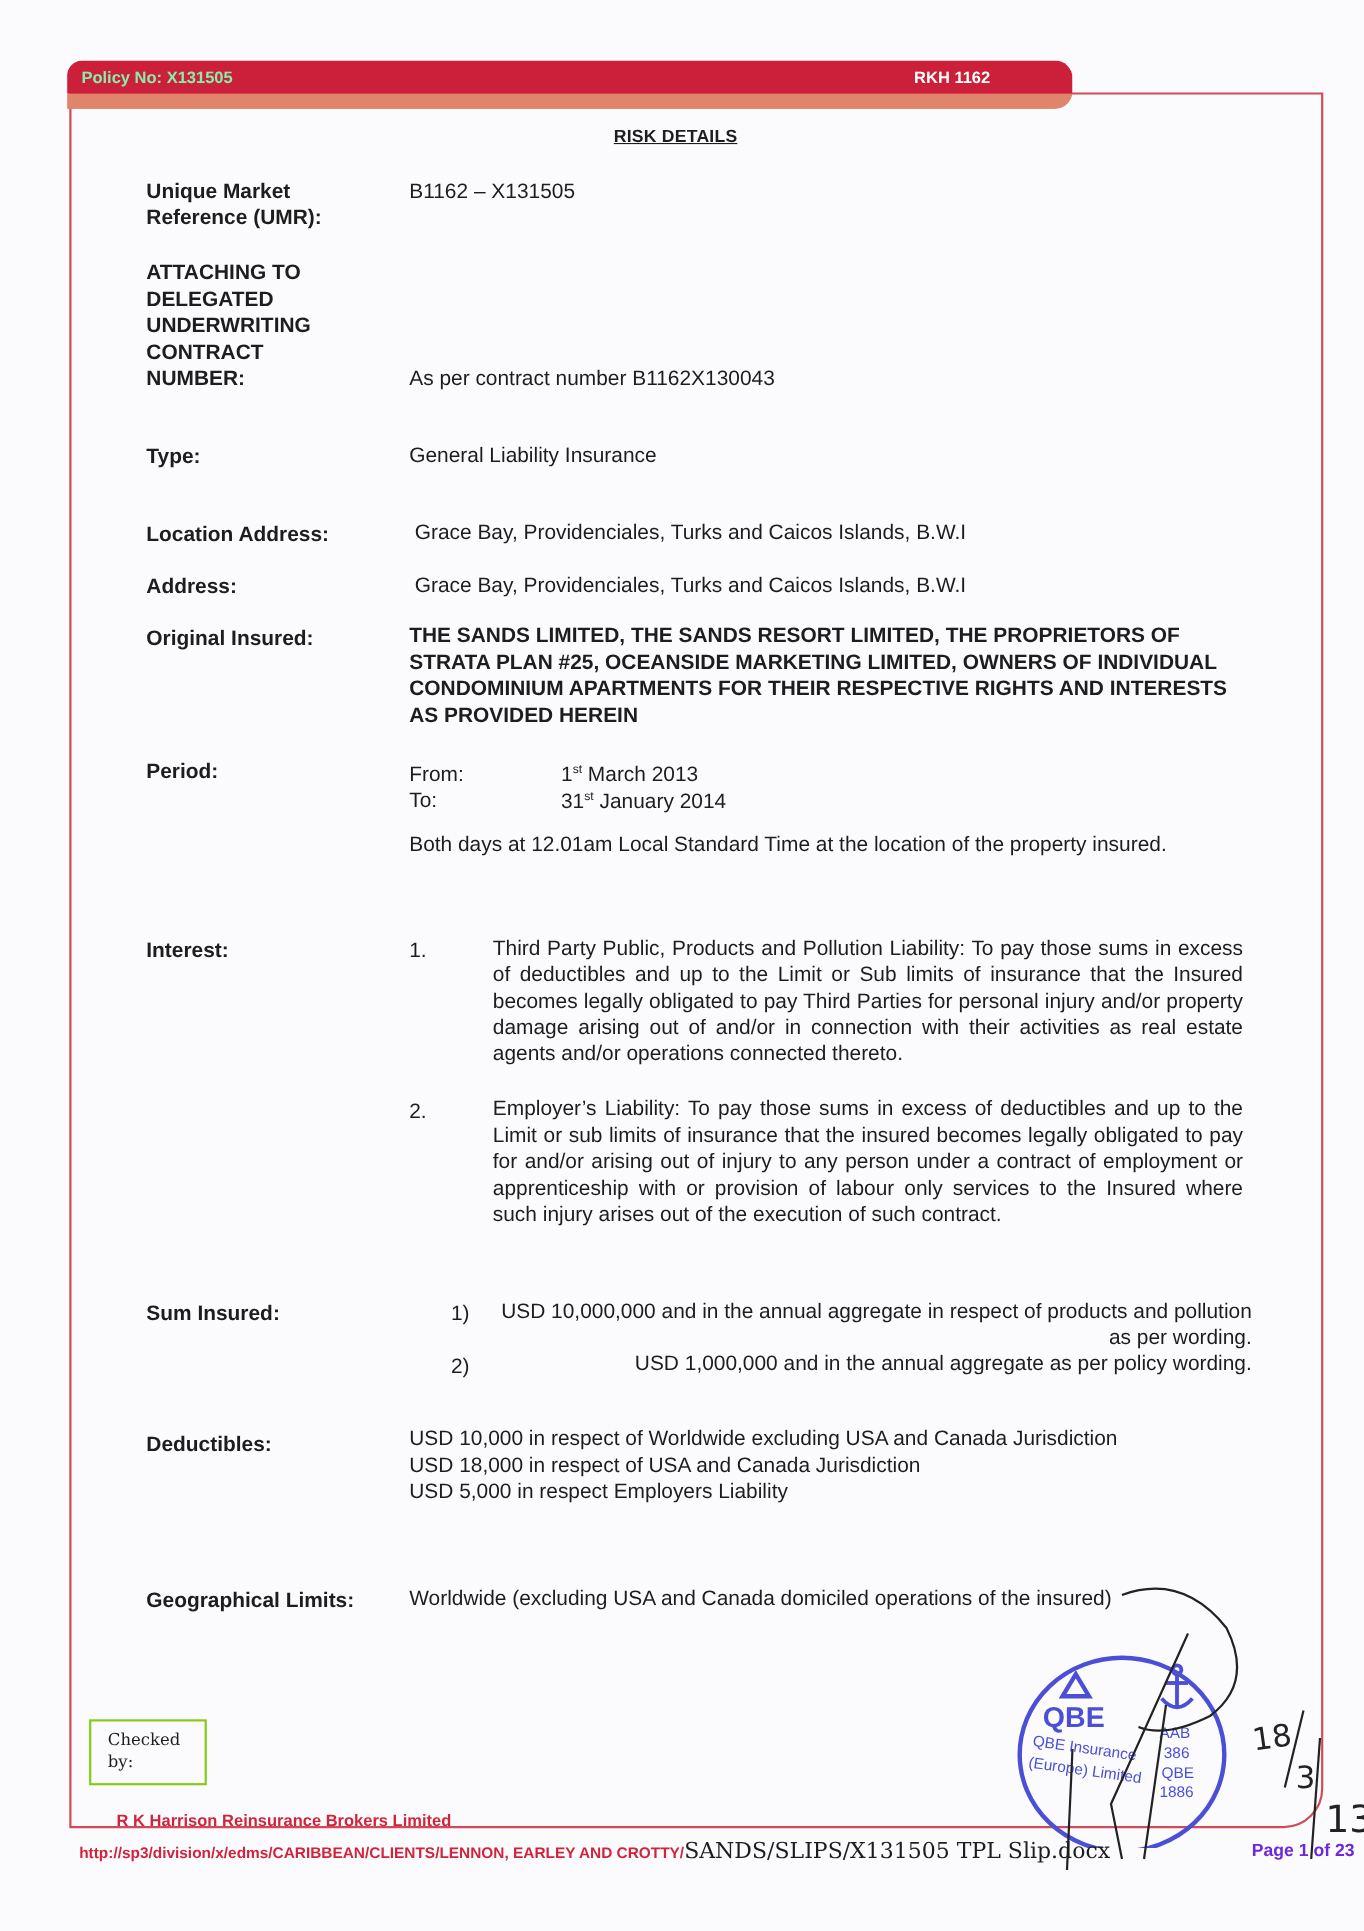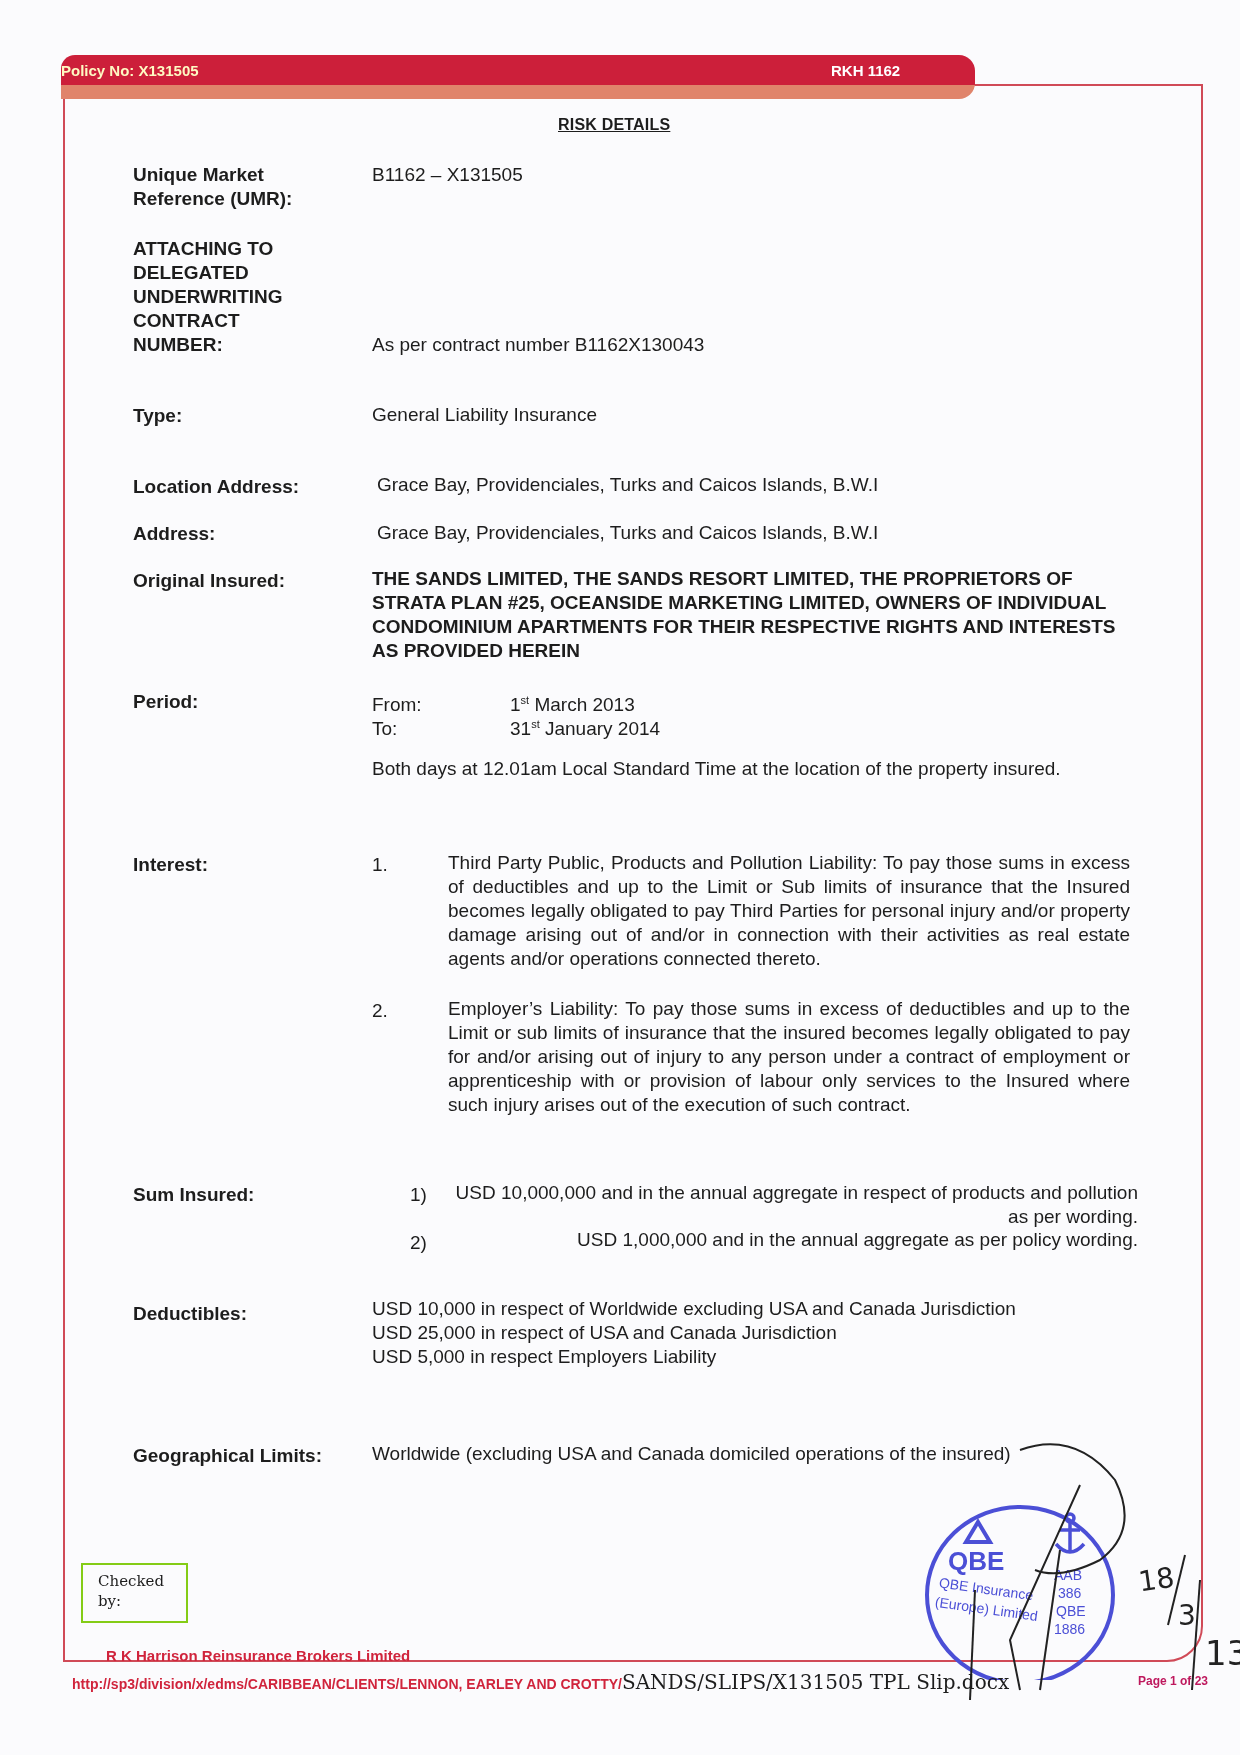"Policy No: X131505" .header-tab .policy { color: #fef9c3 -> #86efac; margin-left: none -> 13px }
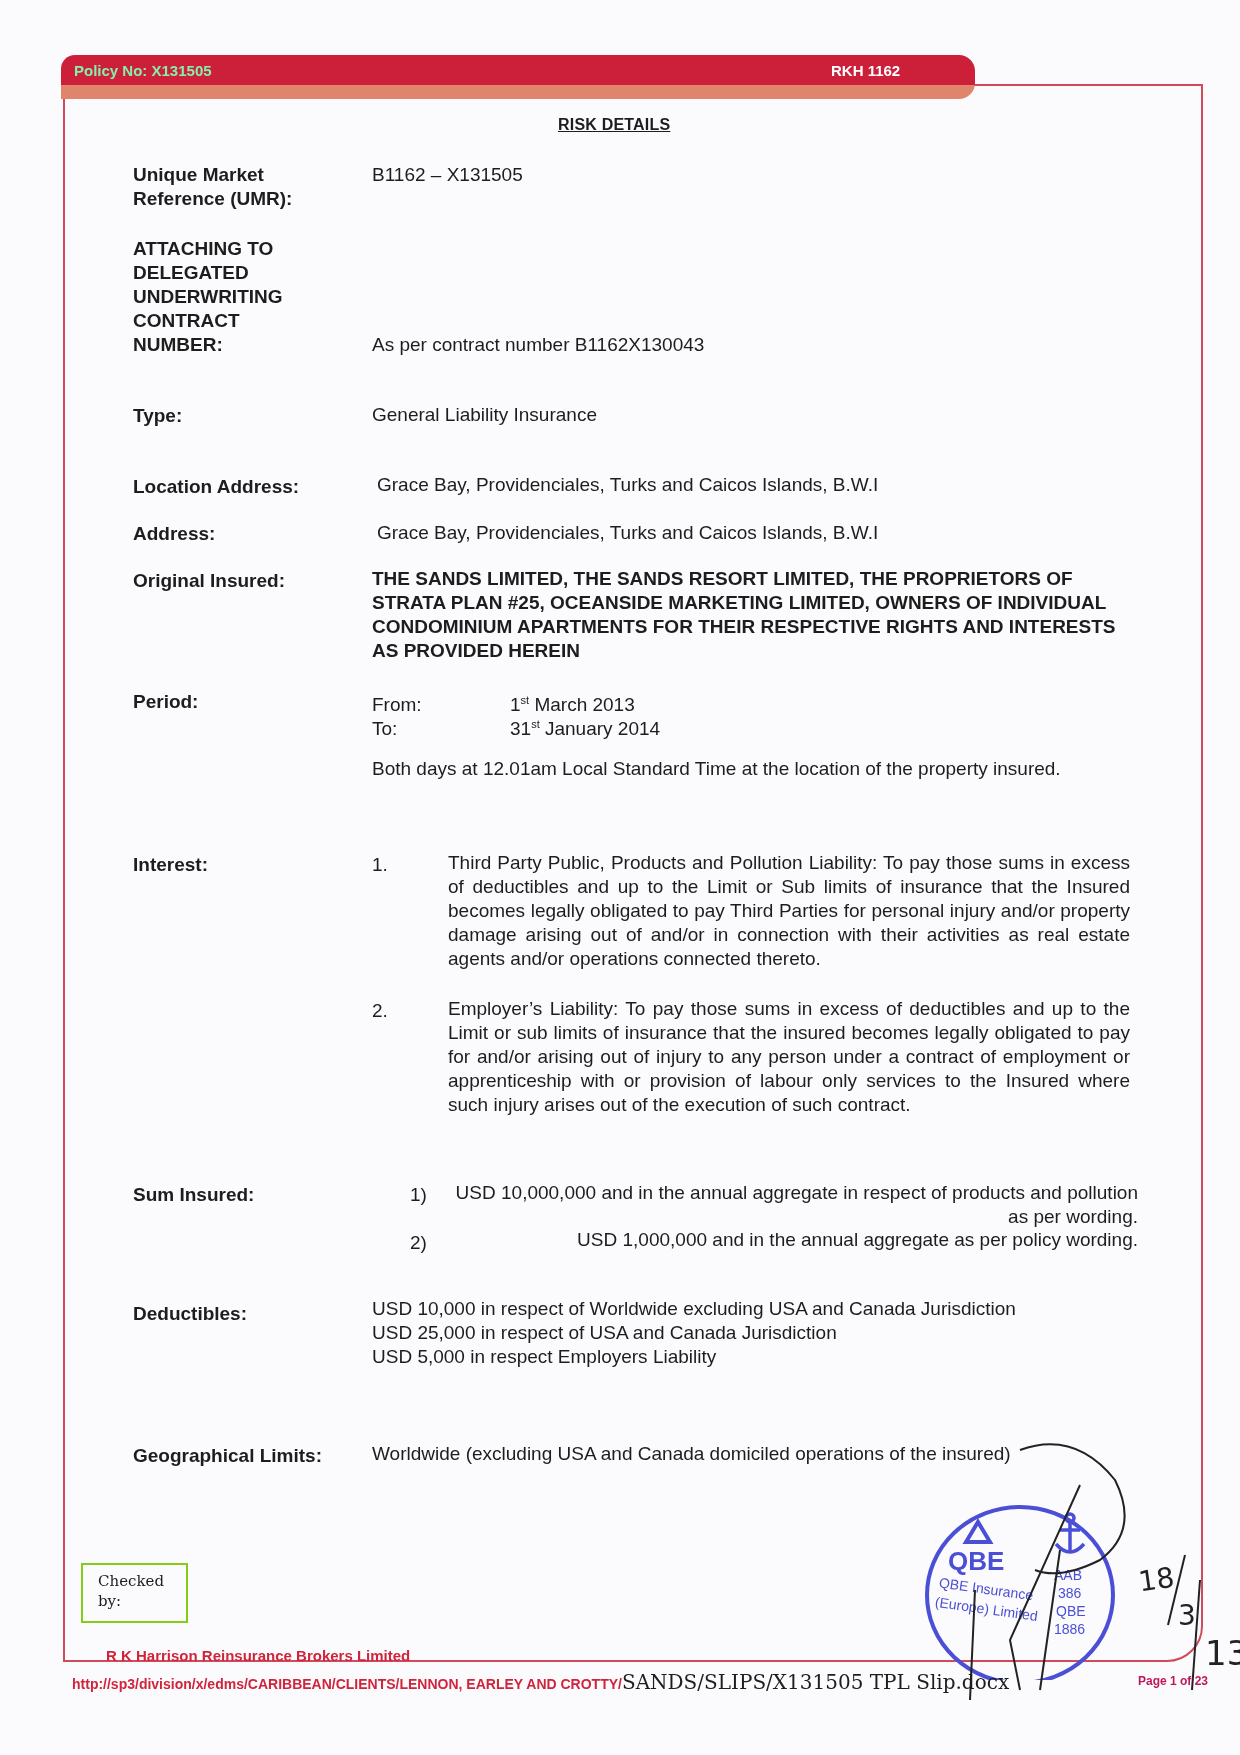"USD 25,000 in respect of" div { text: 25,000 -> 18,000 }
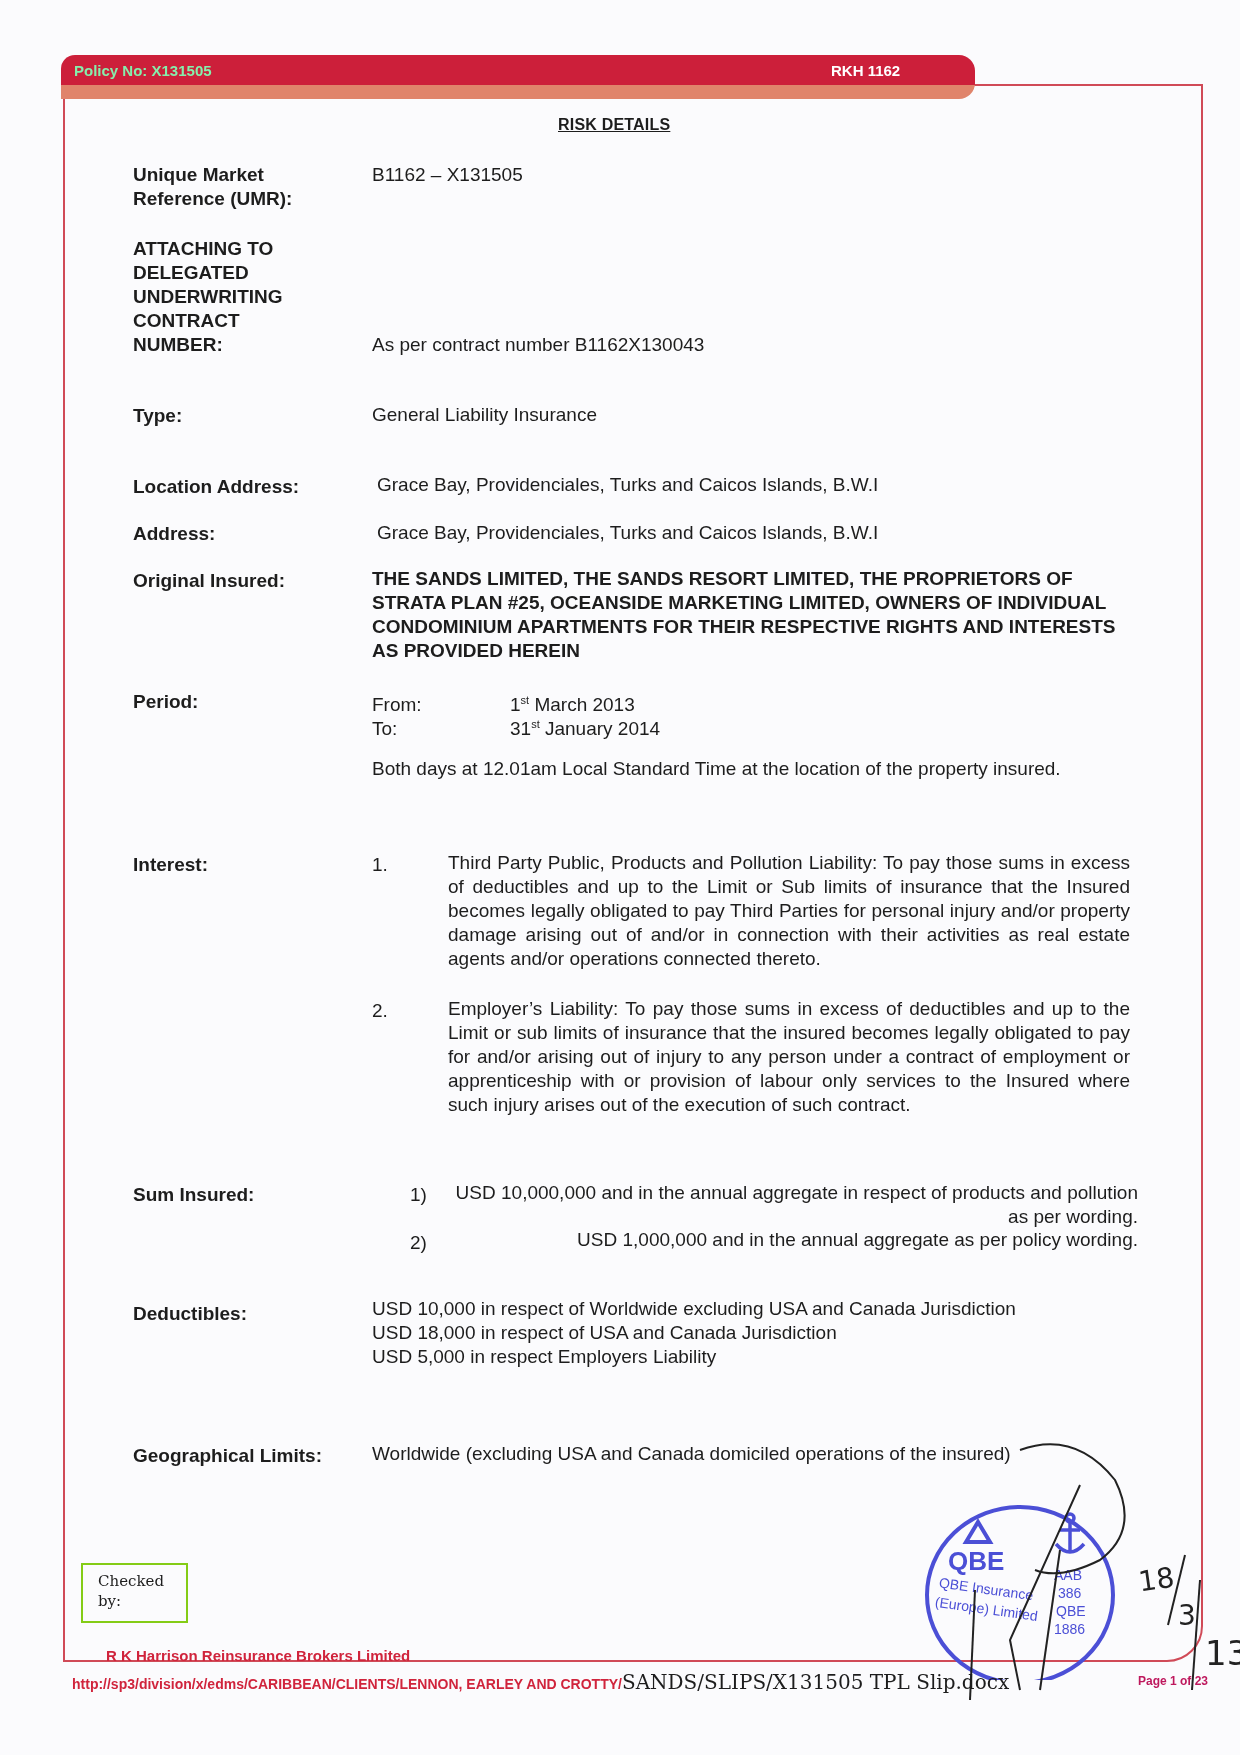"Page 1 of 23" .footer-page { color: #be185d -> #6d28d9; font-size: 12px -> 16px }
